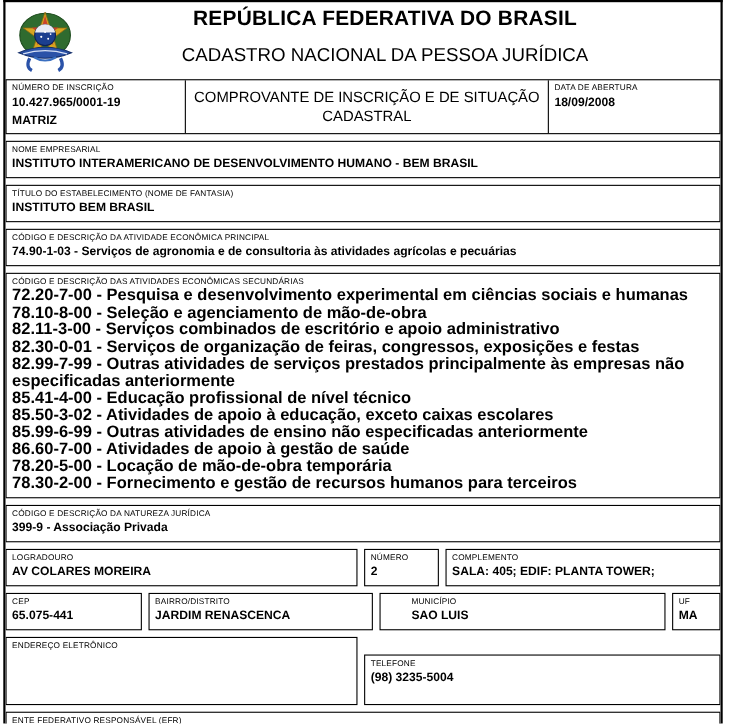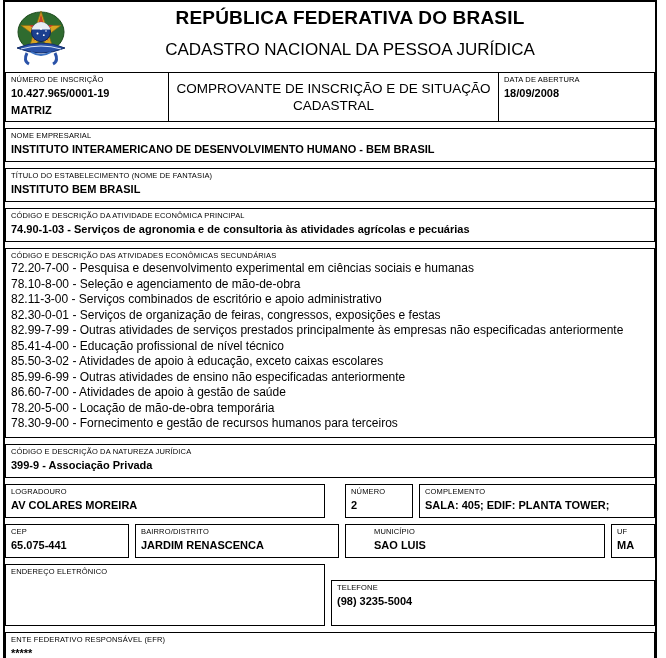"72.20-7-00 - Pesquisa e desenvolvimento" .act { font-size: 12px -> 15px; font-weight: normal -> bold }
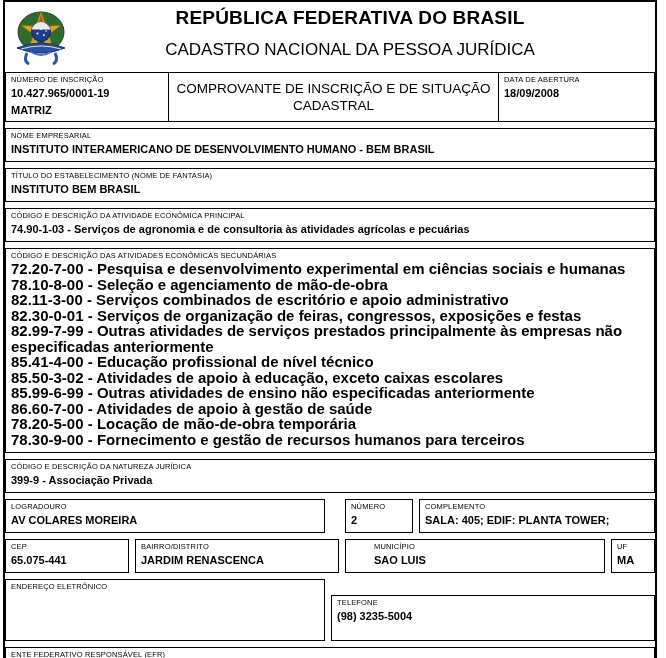"78.30-9-00 - Fornecimento e gestão" div.act { text: 78.30-9-00 -> 78.30-2-00 }
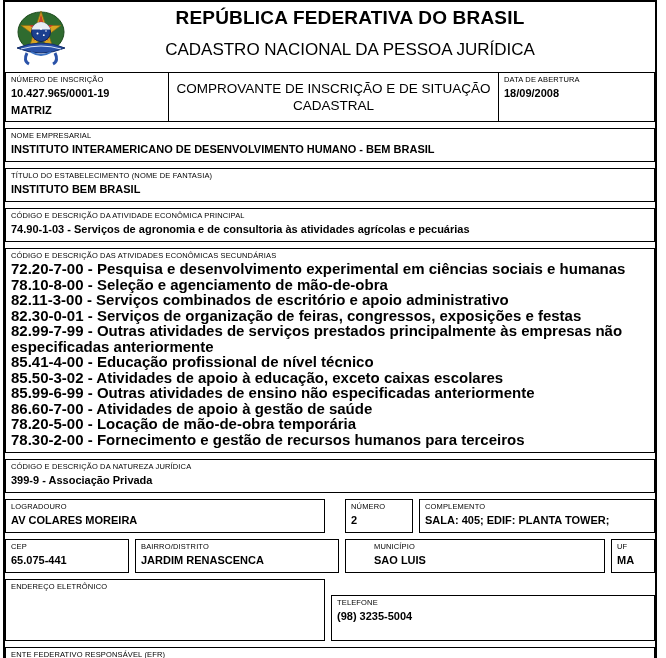"NÚMERO" .w-num { margin-left: 14px -> none }
